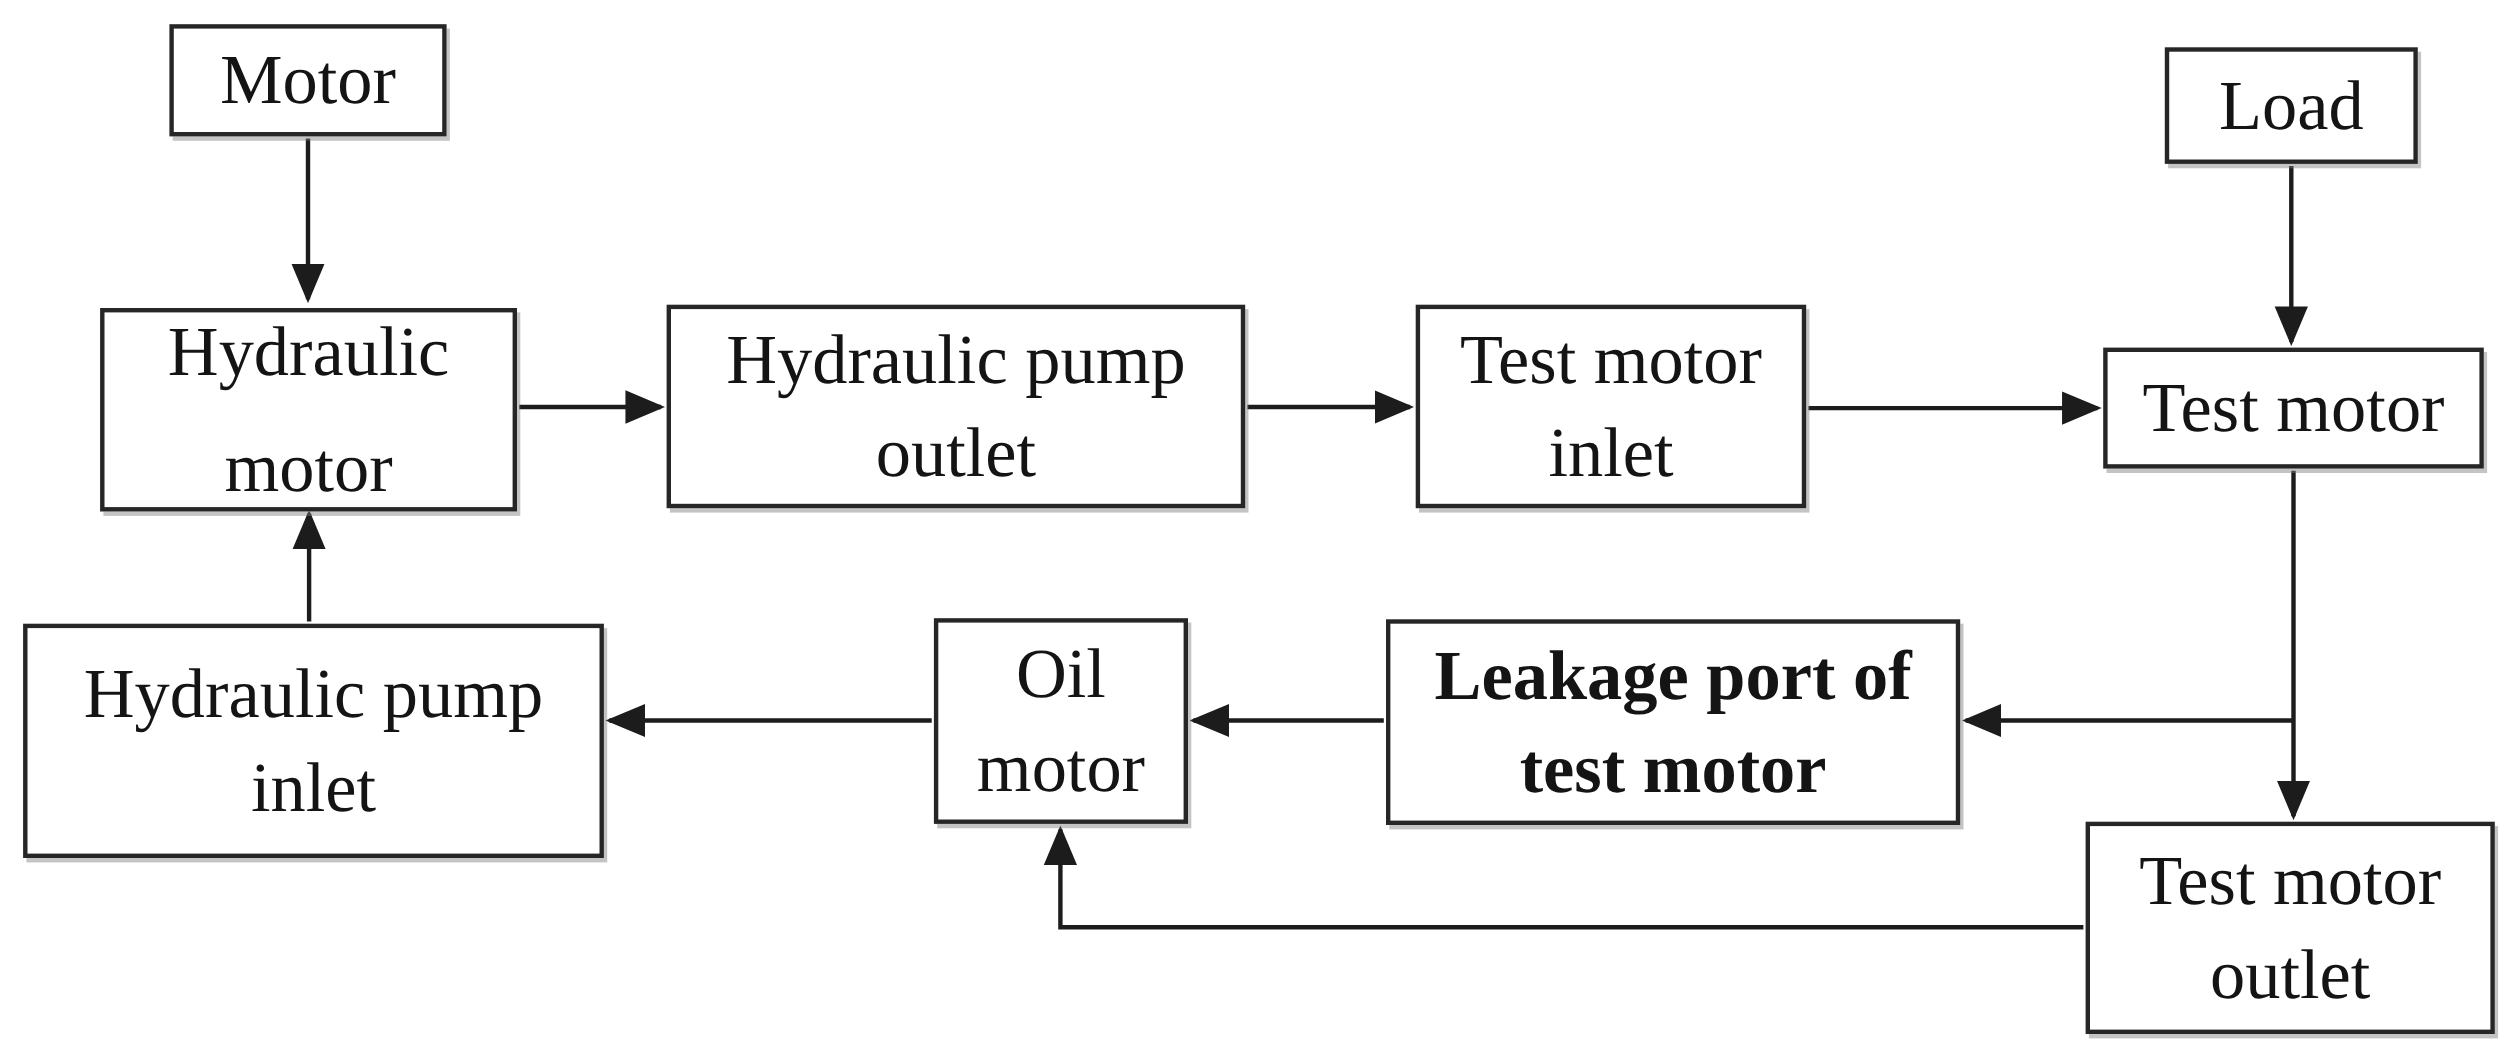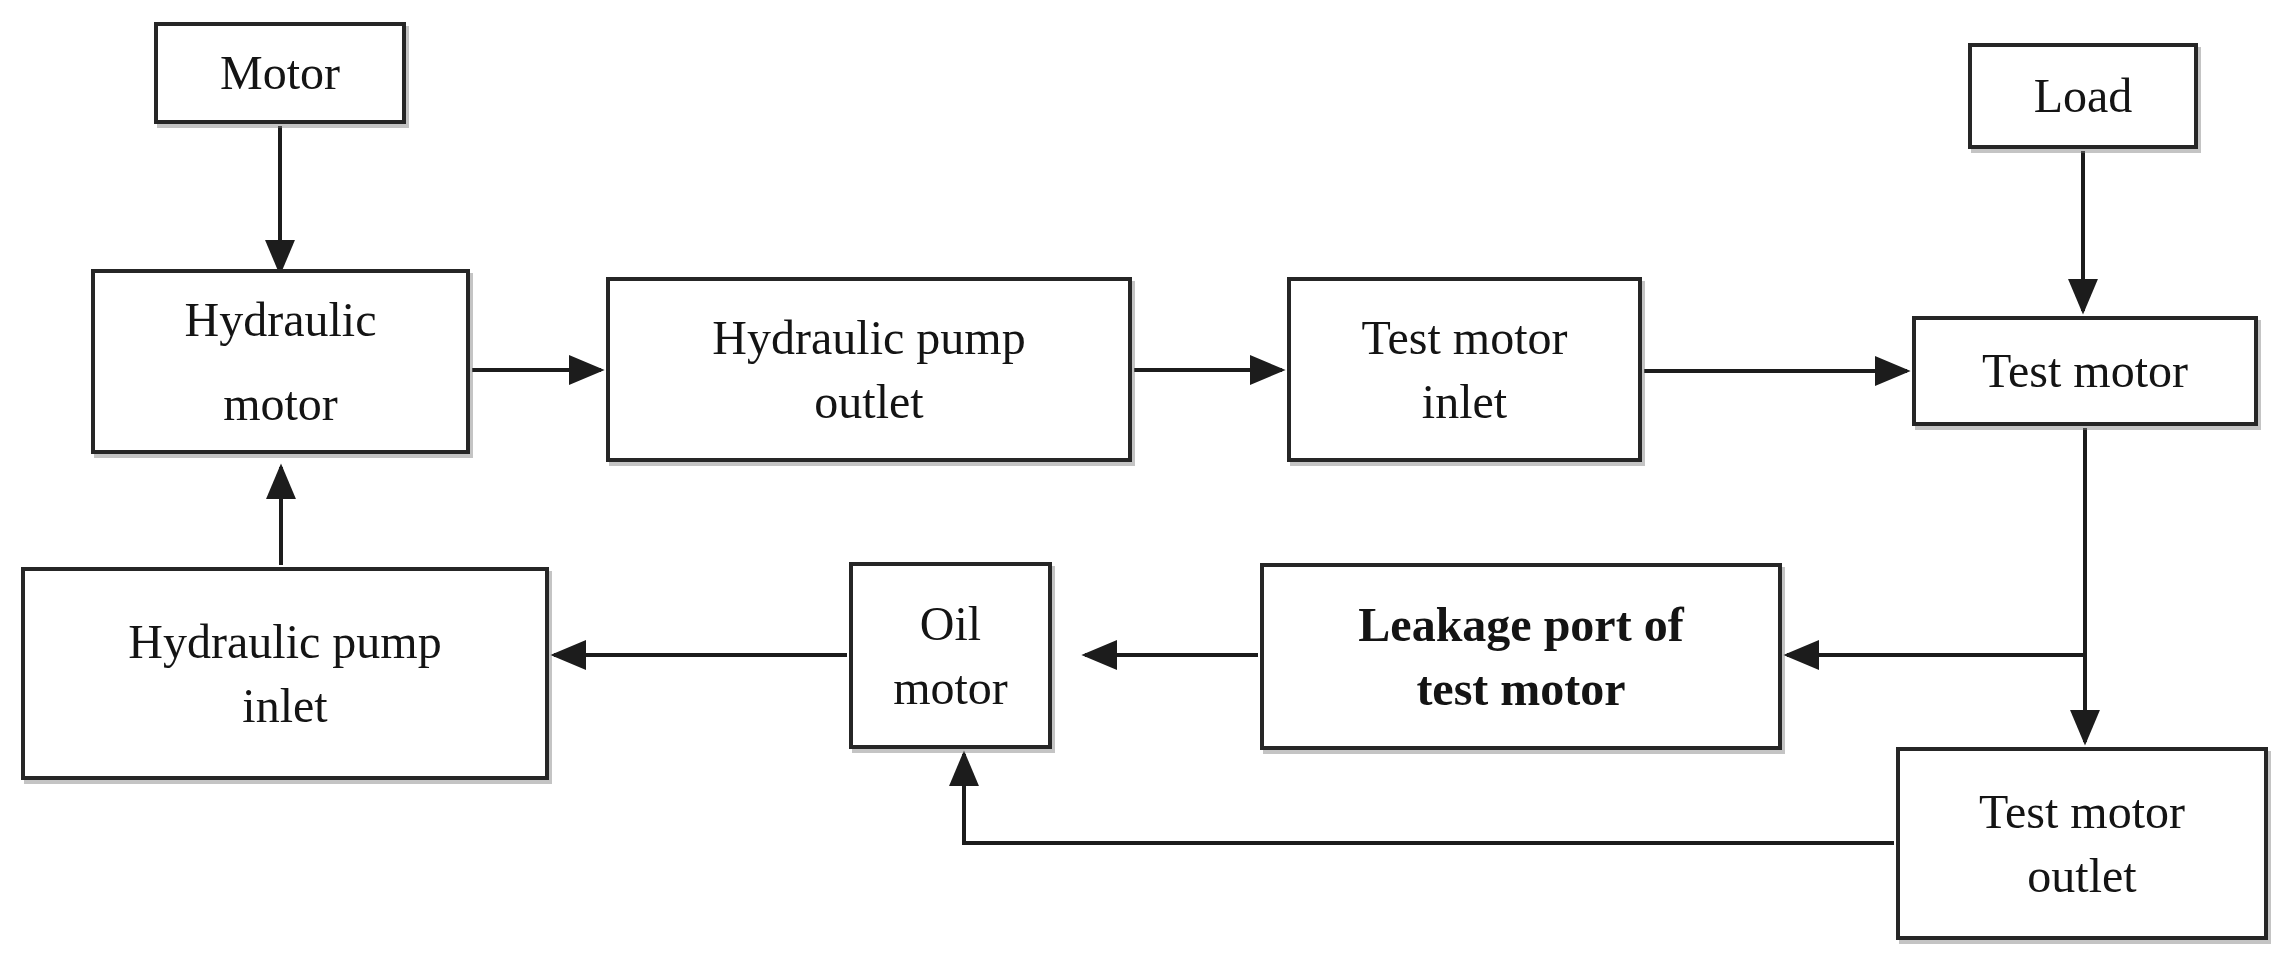"Motor" .node { font-size: 48px -> 64px }
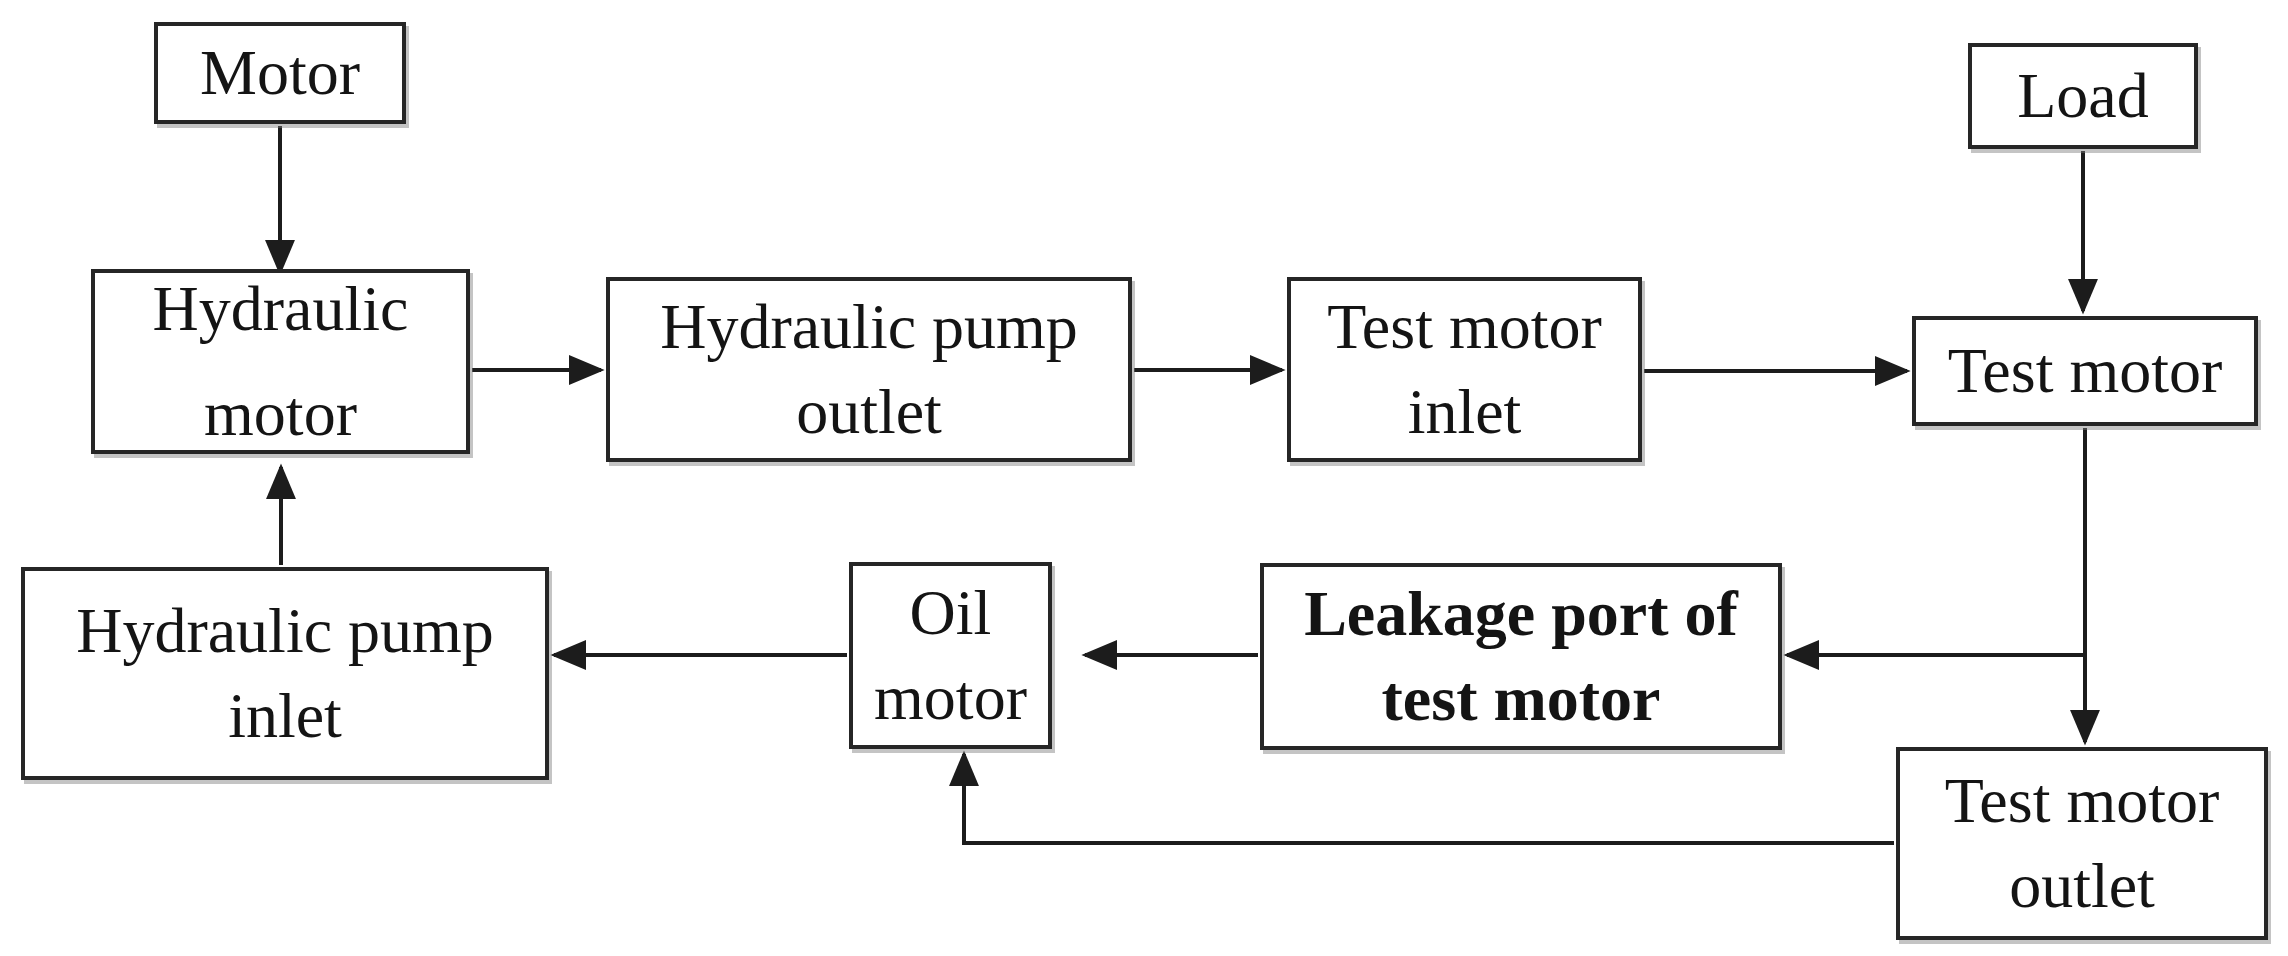"Hydraulic" div.node { top: 269px -> 280px }
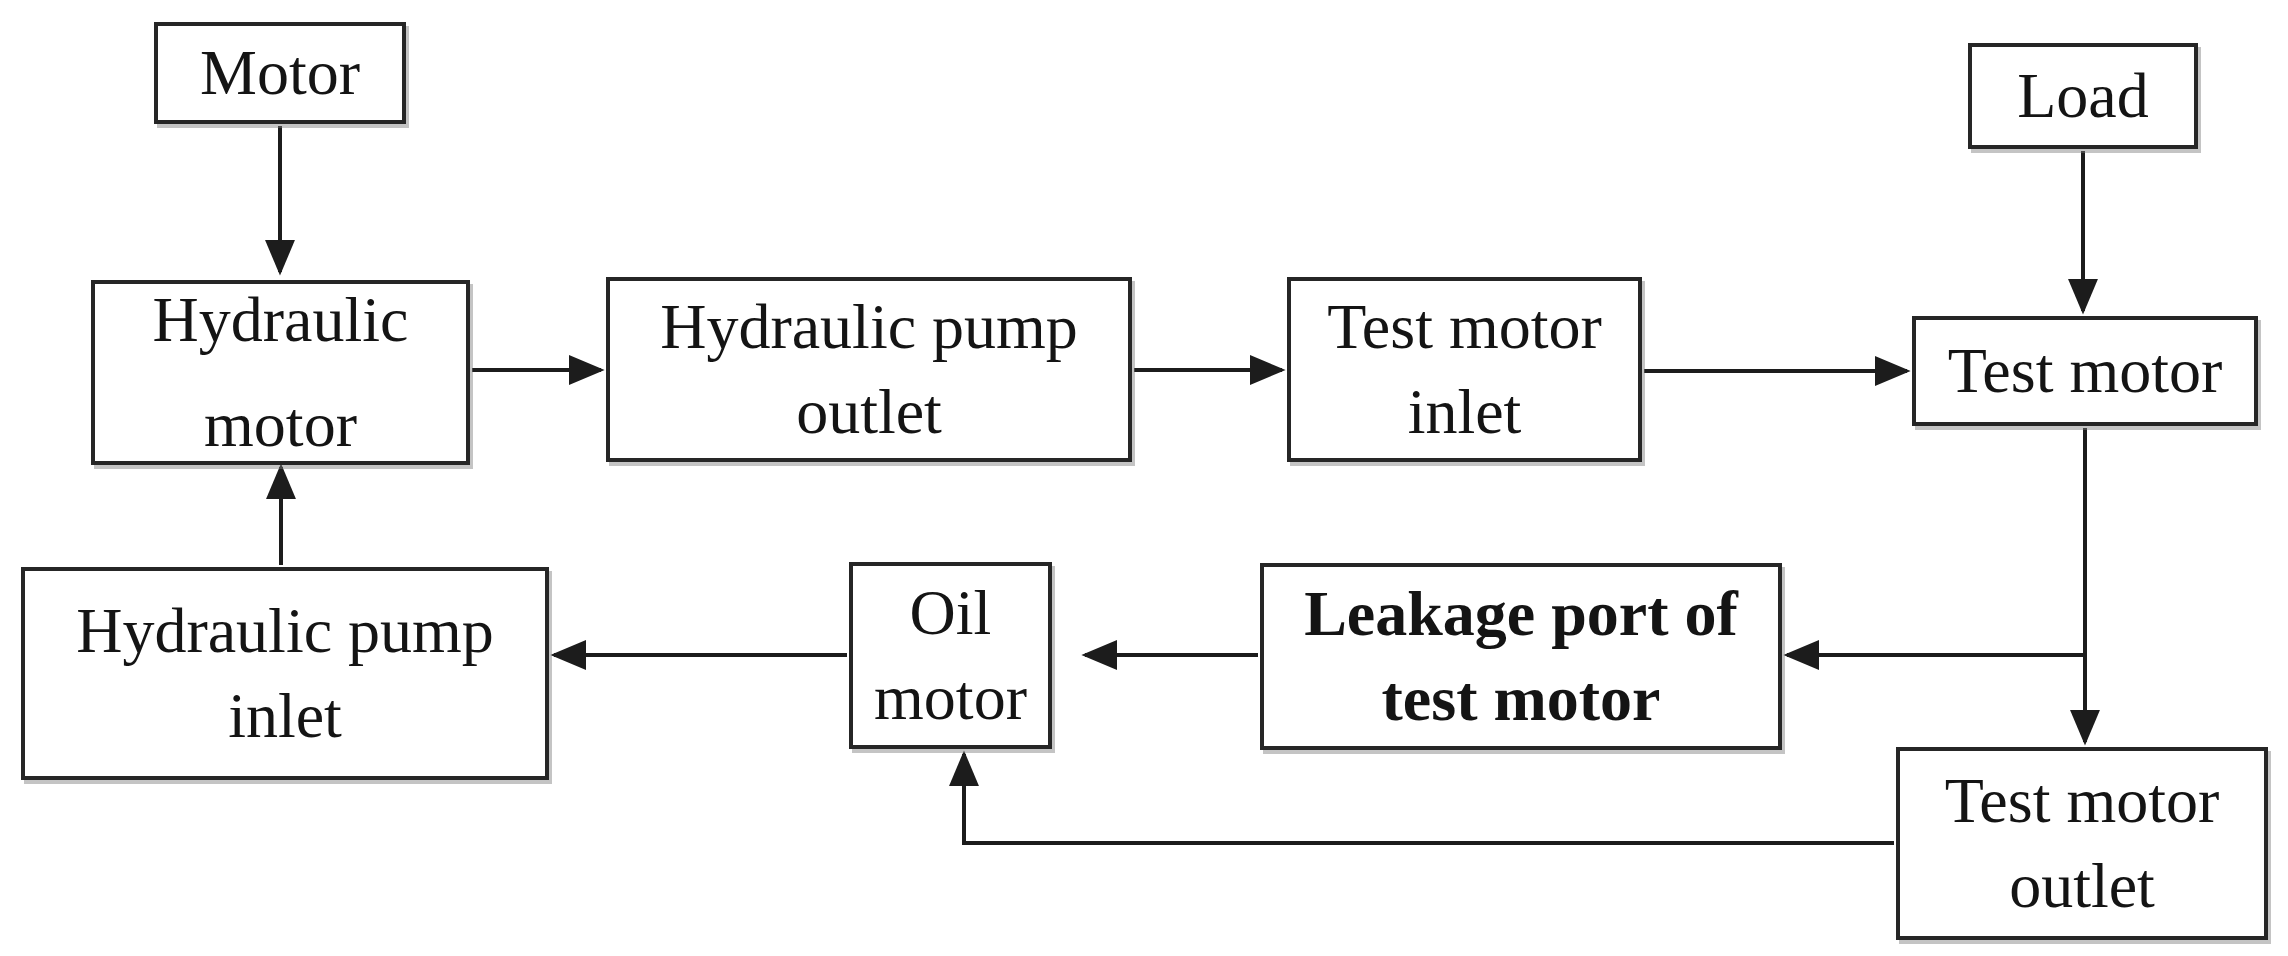"Oil" div.node { width: 203px -> 231px }
